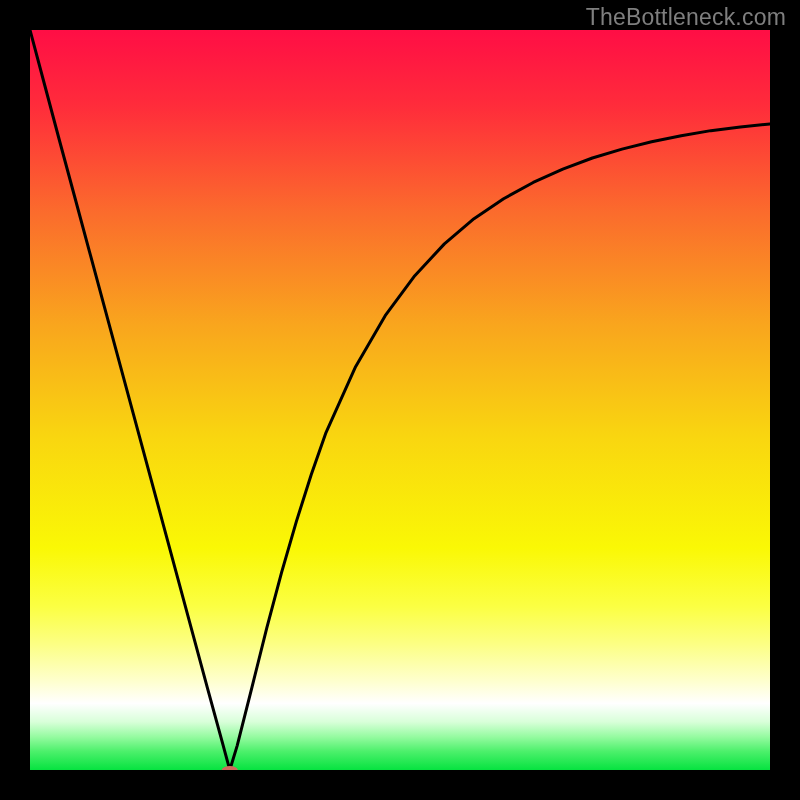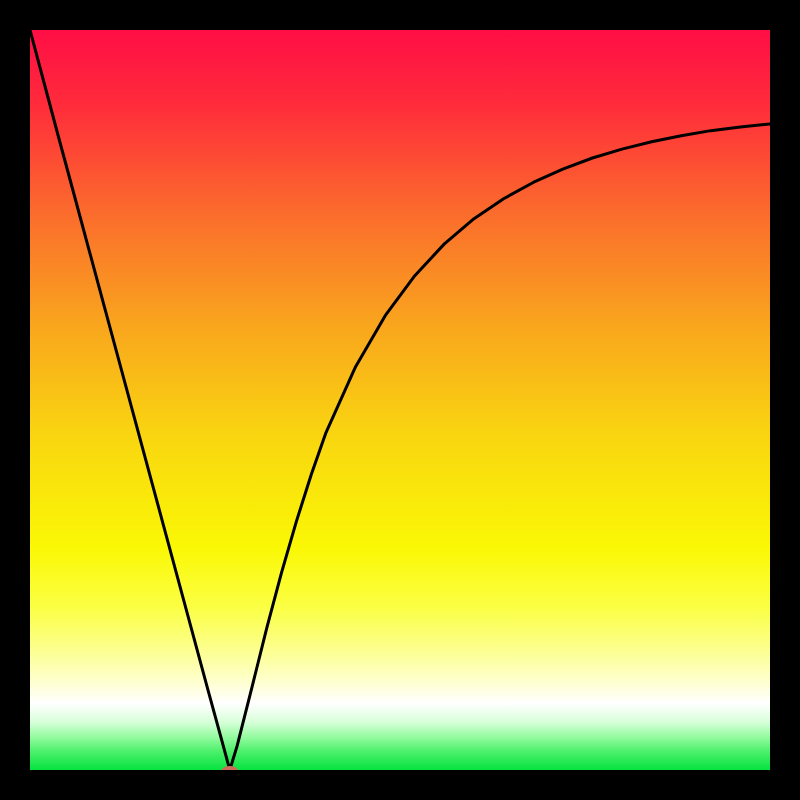"TheBottleneck.com" div.watermark { html: none -> <div>TheBottleneck.com</div> }
